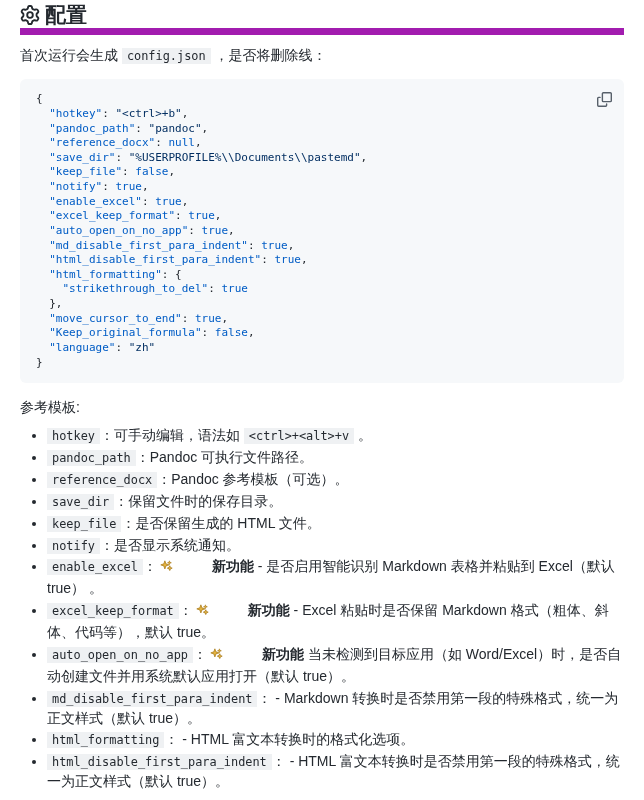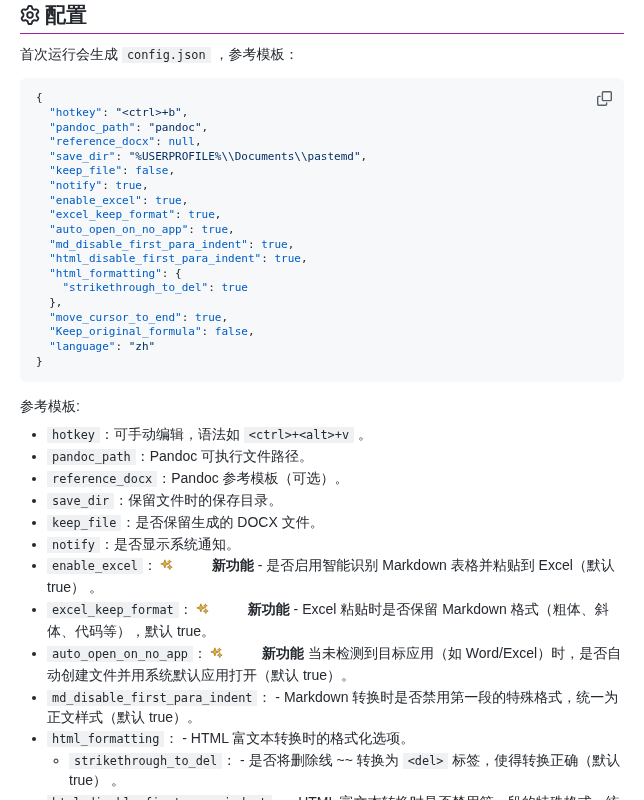"配置" h2.page-title { border-bottom: 1px solid #a21caf -> 7px solid #a21caf; padding-bottom: 5px -> none }
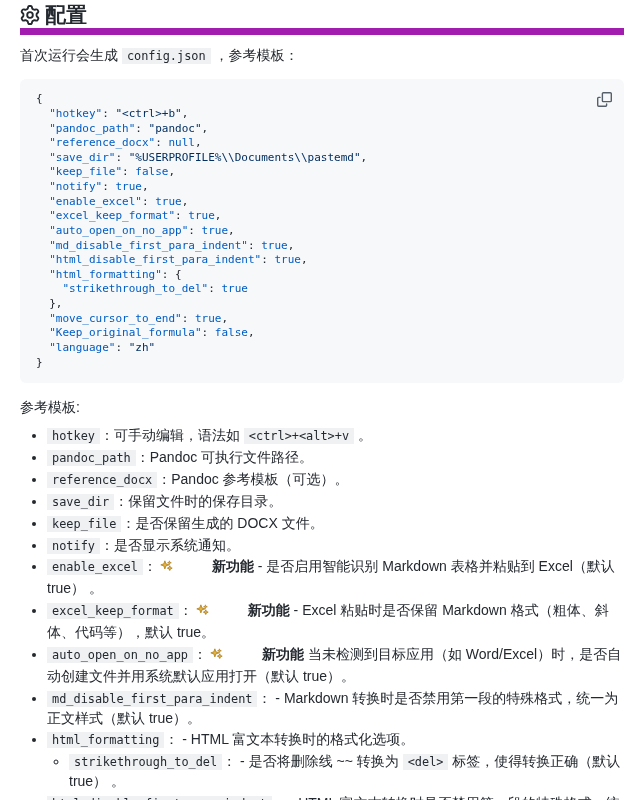"，参考模板：" span { text: 参考模板 -> 是否将删除线 }
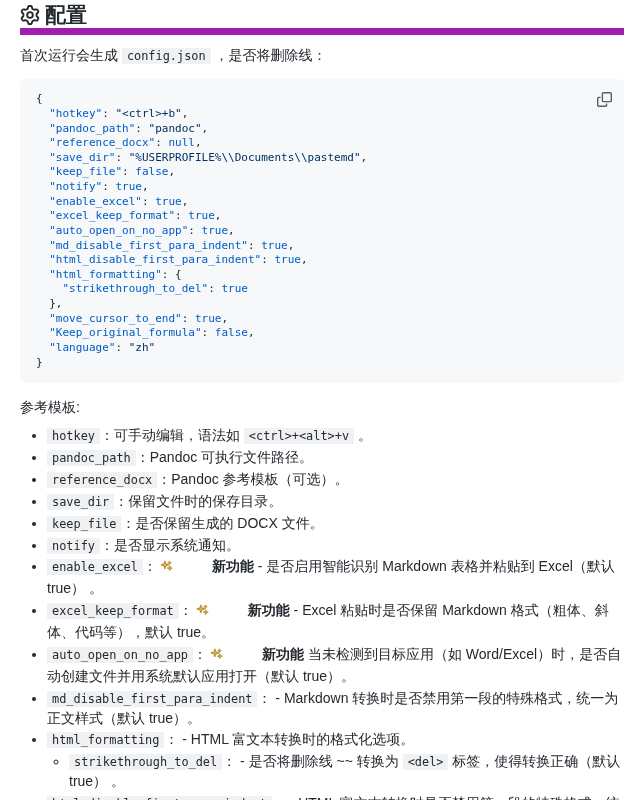"：是否保留生成的 DOCX 文件。" span { text: DOCX -> HTML }
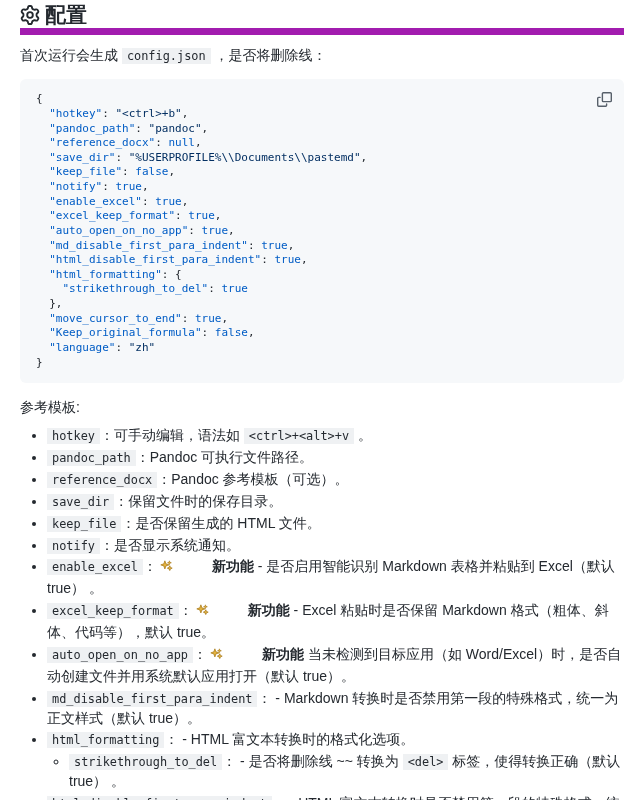"strikethrough_to_del ： - 是否将删除线 ~~" ul.sub-list { html: <ul> <li><span>strikethrough_to_del</span><span>： - 是否将删除线 ~~ 转换为 </span><span>&lt;del&gt;</span><span> 标签，使得转换正确（默认 true） 。</span></li> </ul> -> none }
